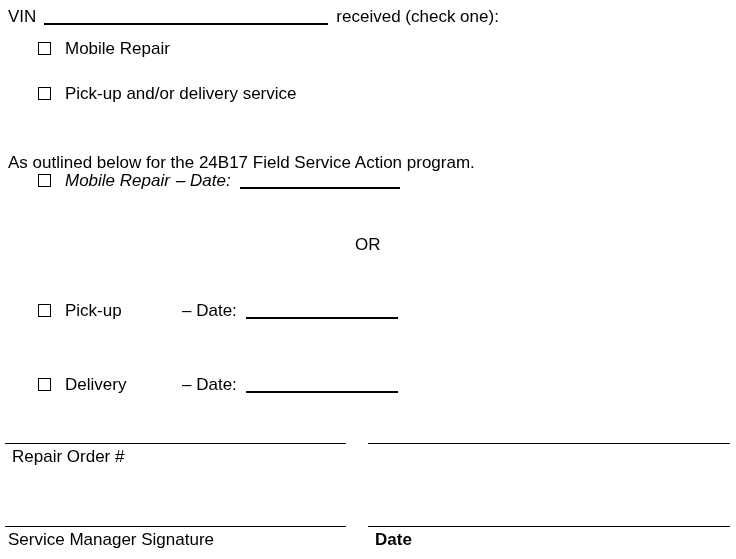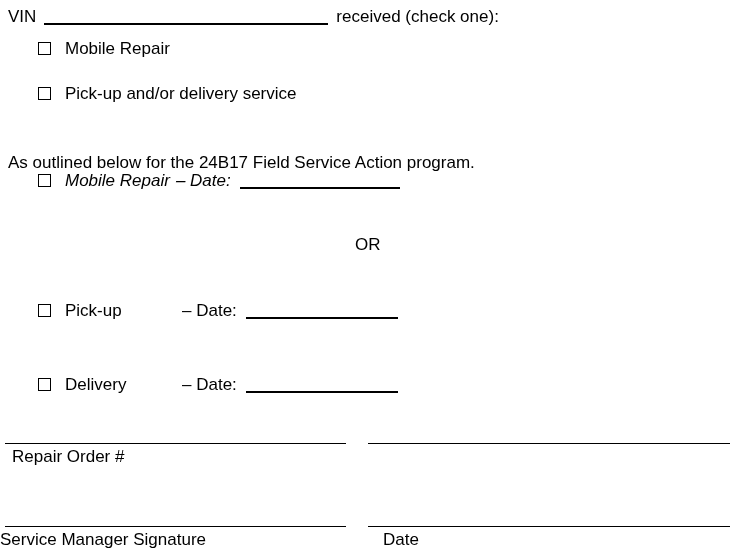"Service Manager Signature" .f-label-2a { left: 0 -> 8px }
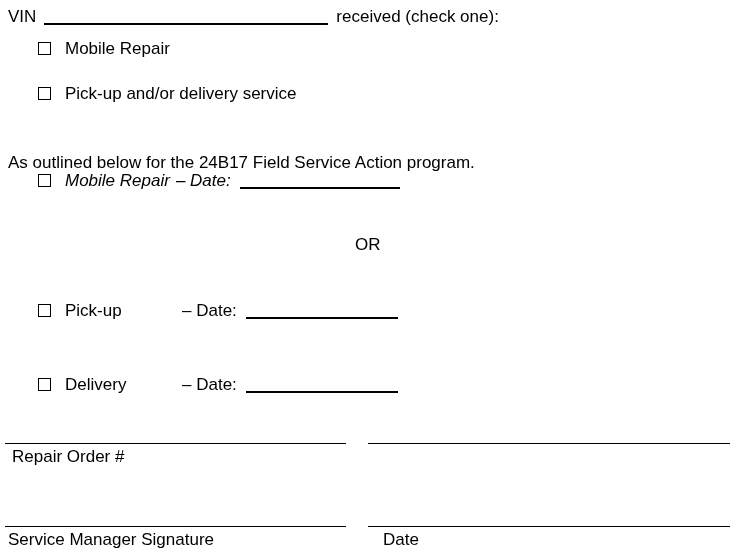"Date" .f-label-2b { font-weight: none -> bold; left: 383px -> 375px }
